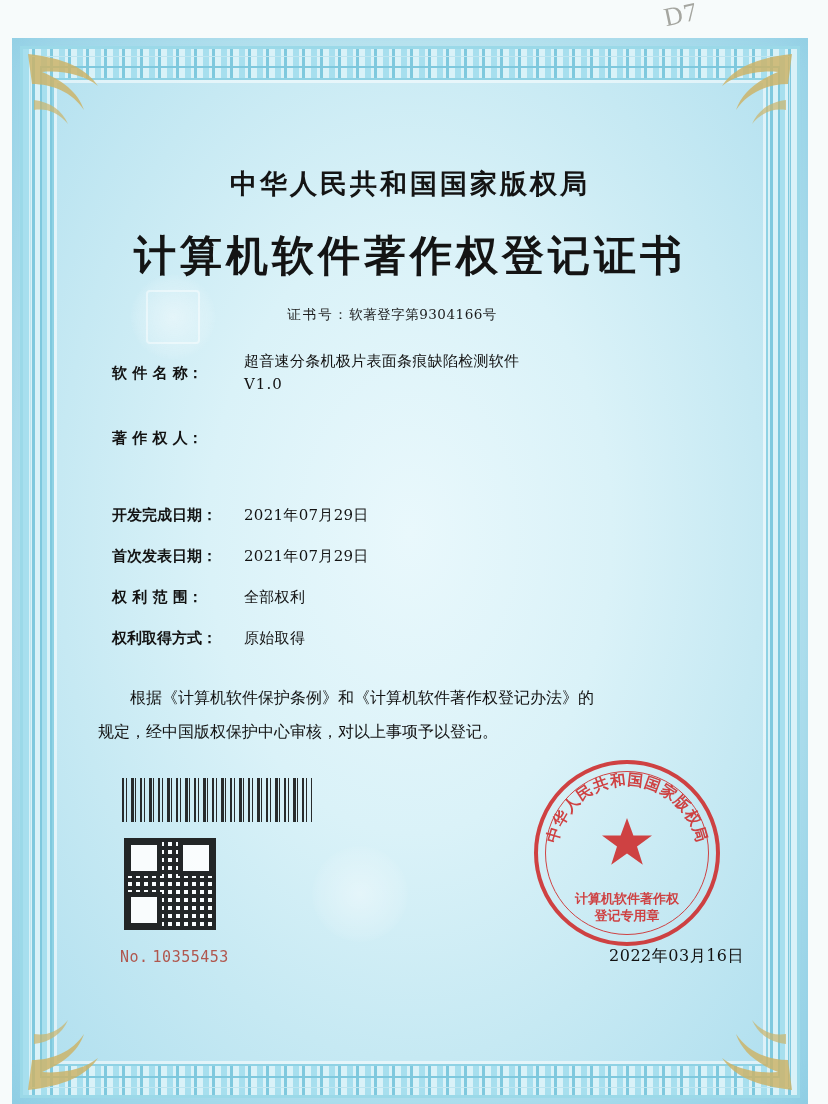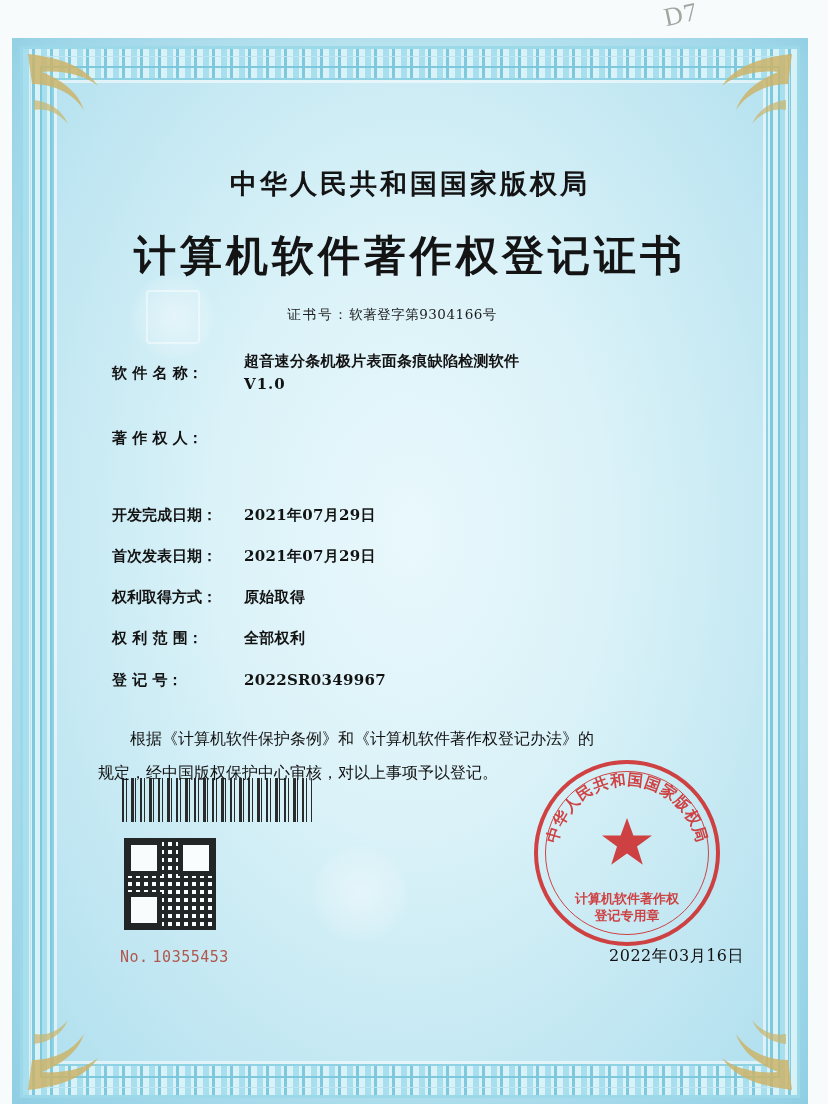"超音速分条机极片表面条痕缺陷检测软件" .row .value { font-weight: bold -> normal }
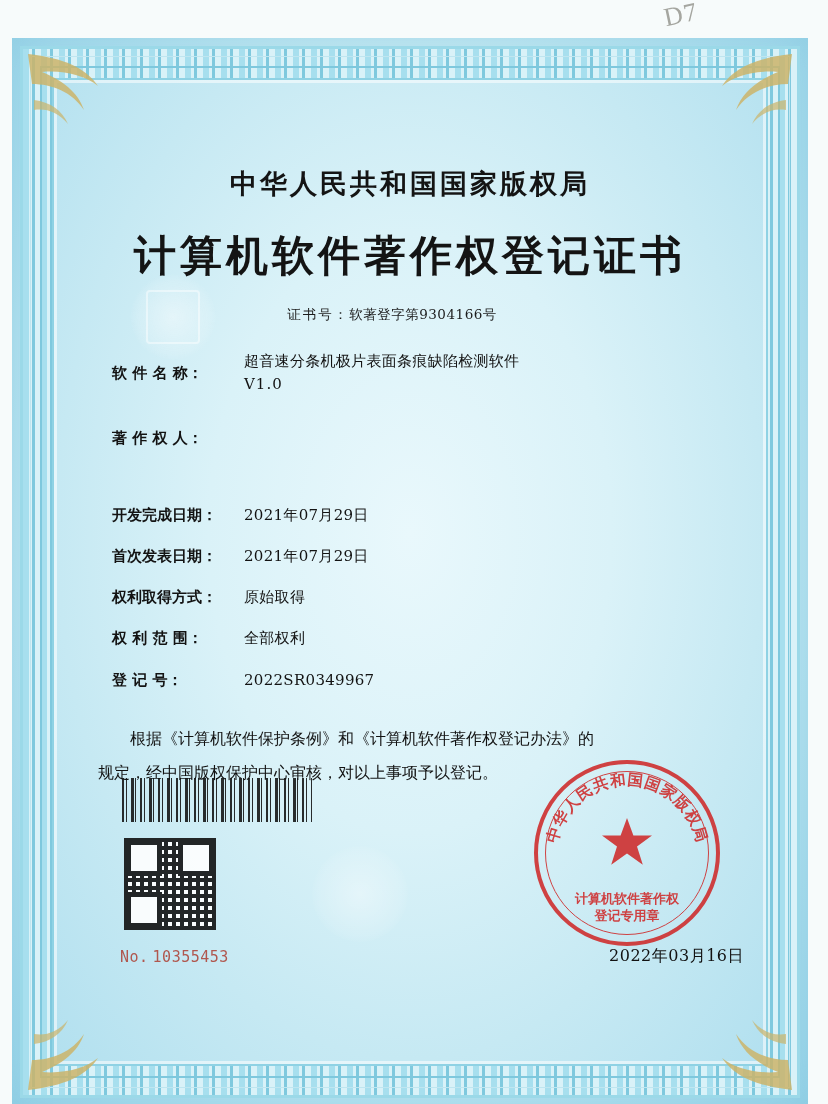"权利取得方式：" div.row { order: before "权 利 范 围：" -> after "权 利 范 围：" }
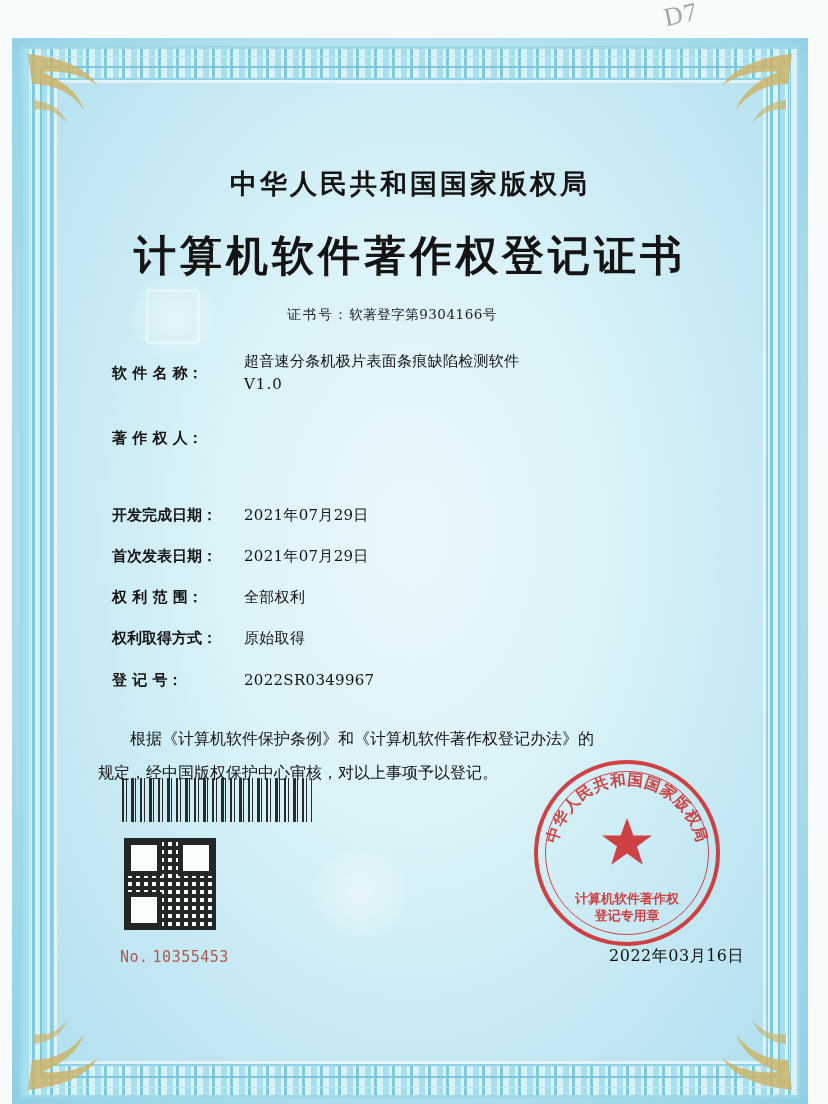"登 记 号：" div.row { html: <div> <div>登 记 号：</div> <div>2022SR0349967</div> </div> -> none }
